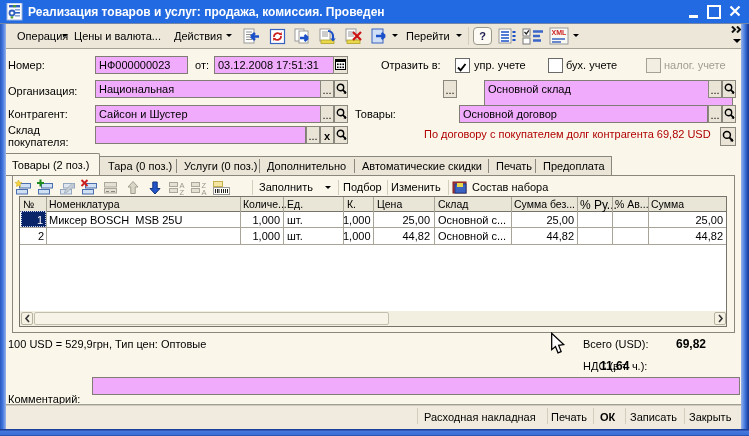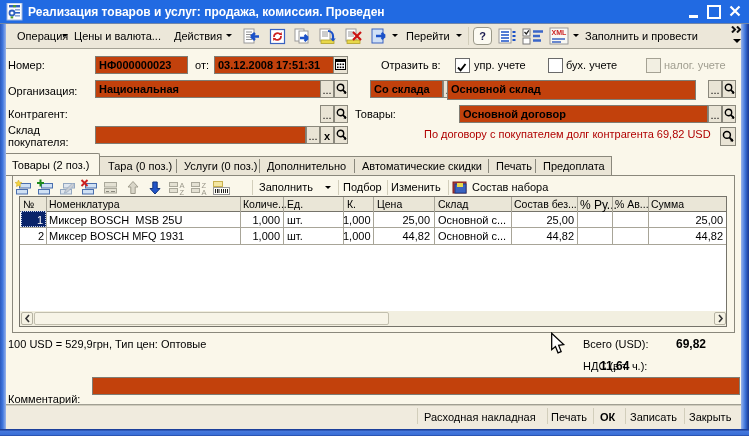"Заполнить и провести" div.lbl { html: <div>Заполнить и провести</div> -> none }
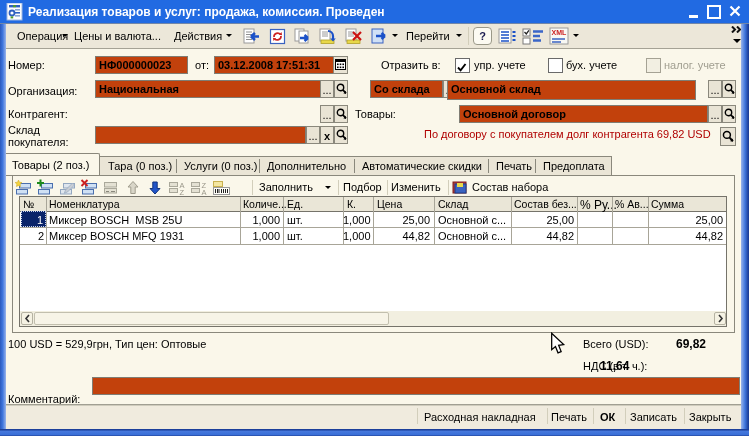"НФ000000023" .fld { background: #c2410c -> #f0abfc; font-weight: bold -> none }
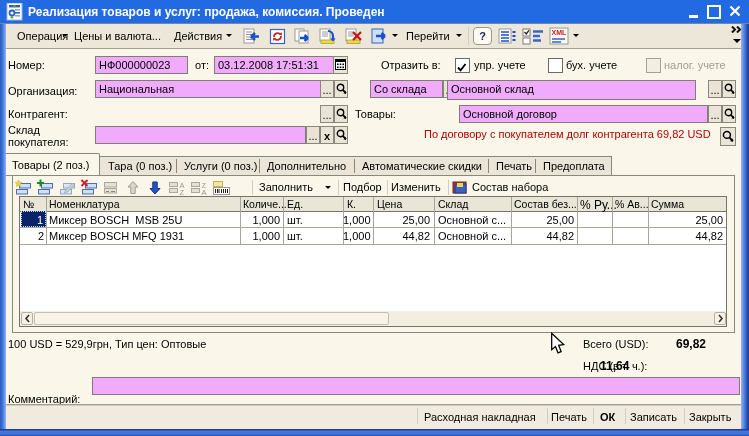"Со склада" div.fld { html: <div>Со склада</div> -> none }
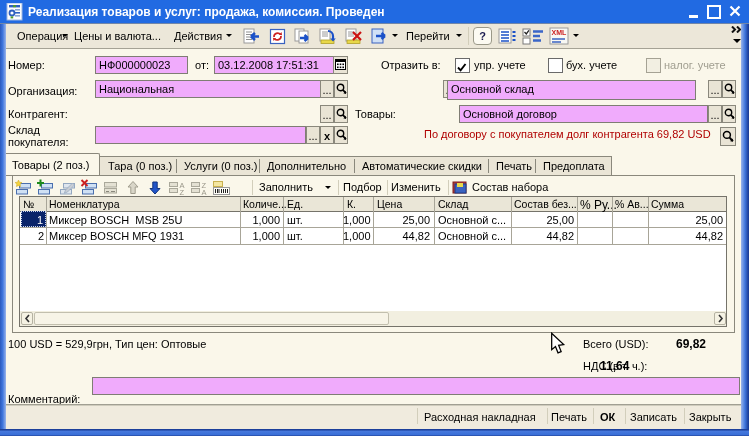"Основной склад" div.fld { height: 20px -> 26px; left: 447px -> 484px }
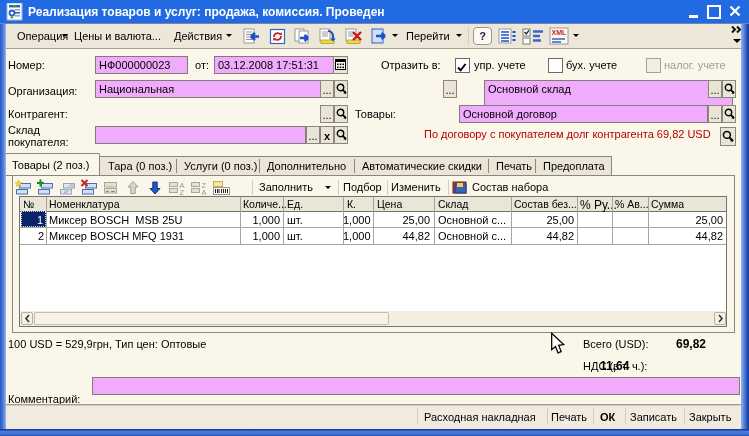"Сайсон и Шустер" div.fld { html: none -> <div>Сайсон и Шустер</div> }
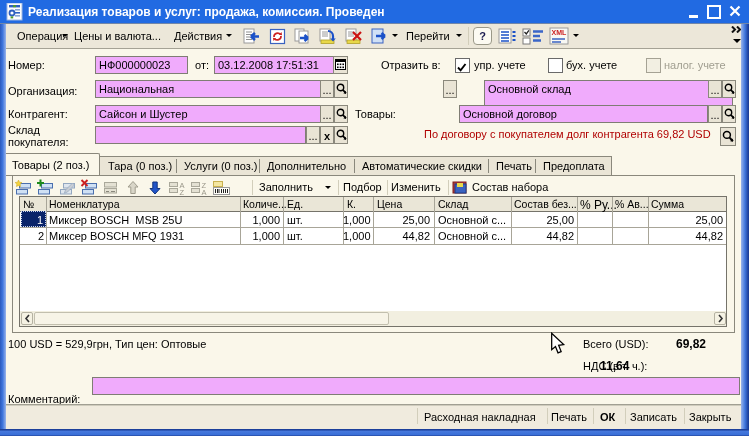"Состав без..." div.lbl { text: Состав -> Сумма }
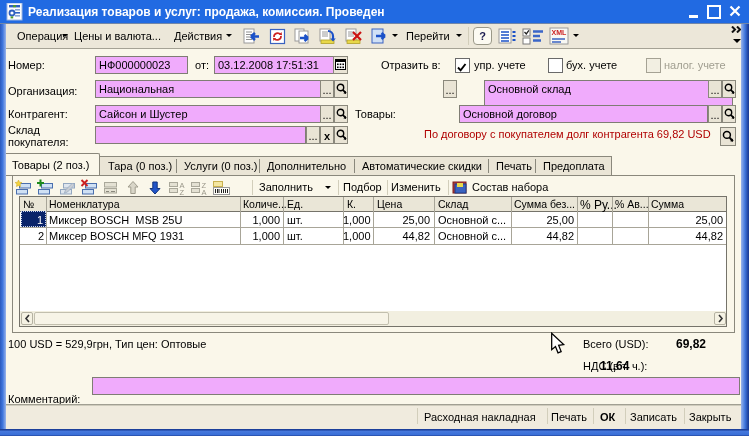"Миксер BOSCH MFQ 1931" div.lbl { html: <div>Миксер BOSCH MFQ 1931</div> -> none }
